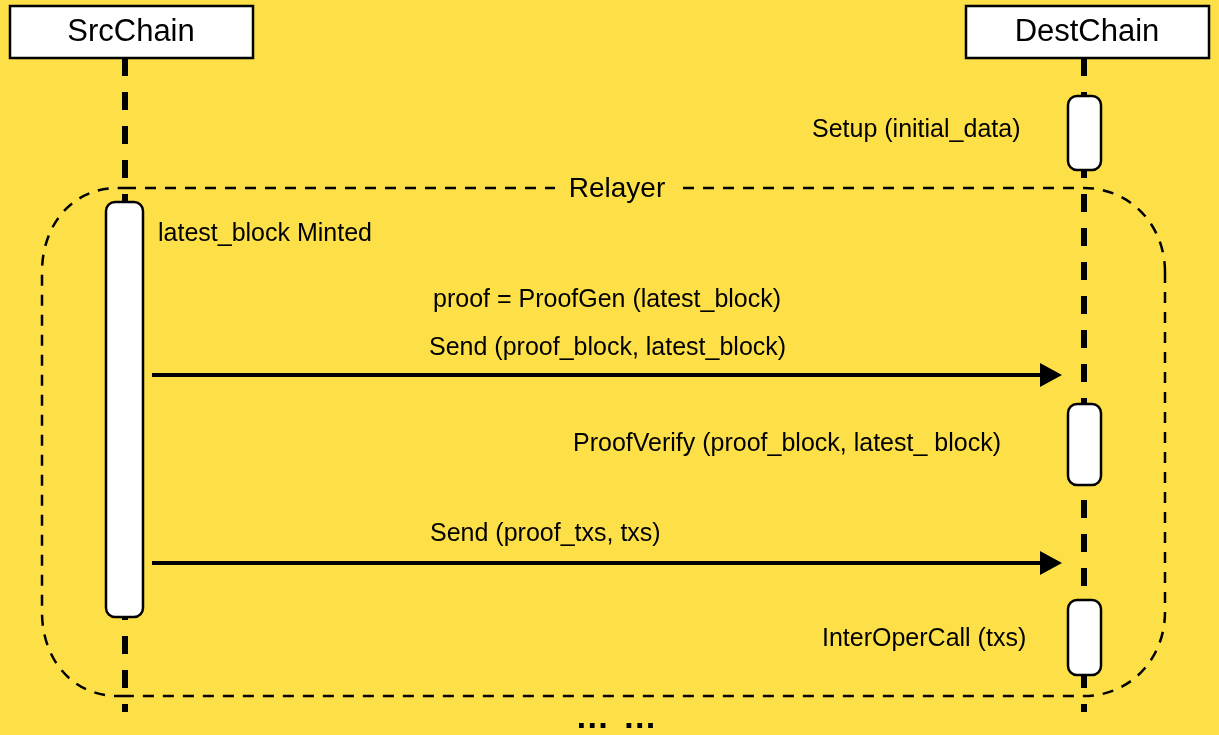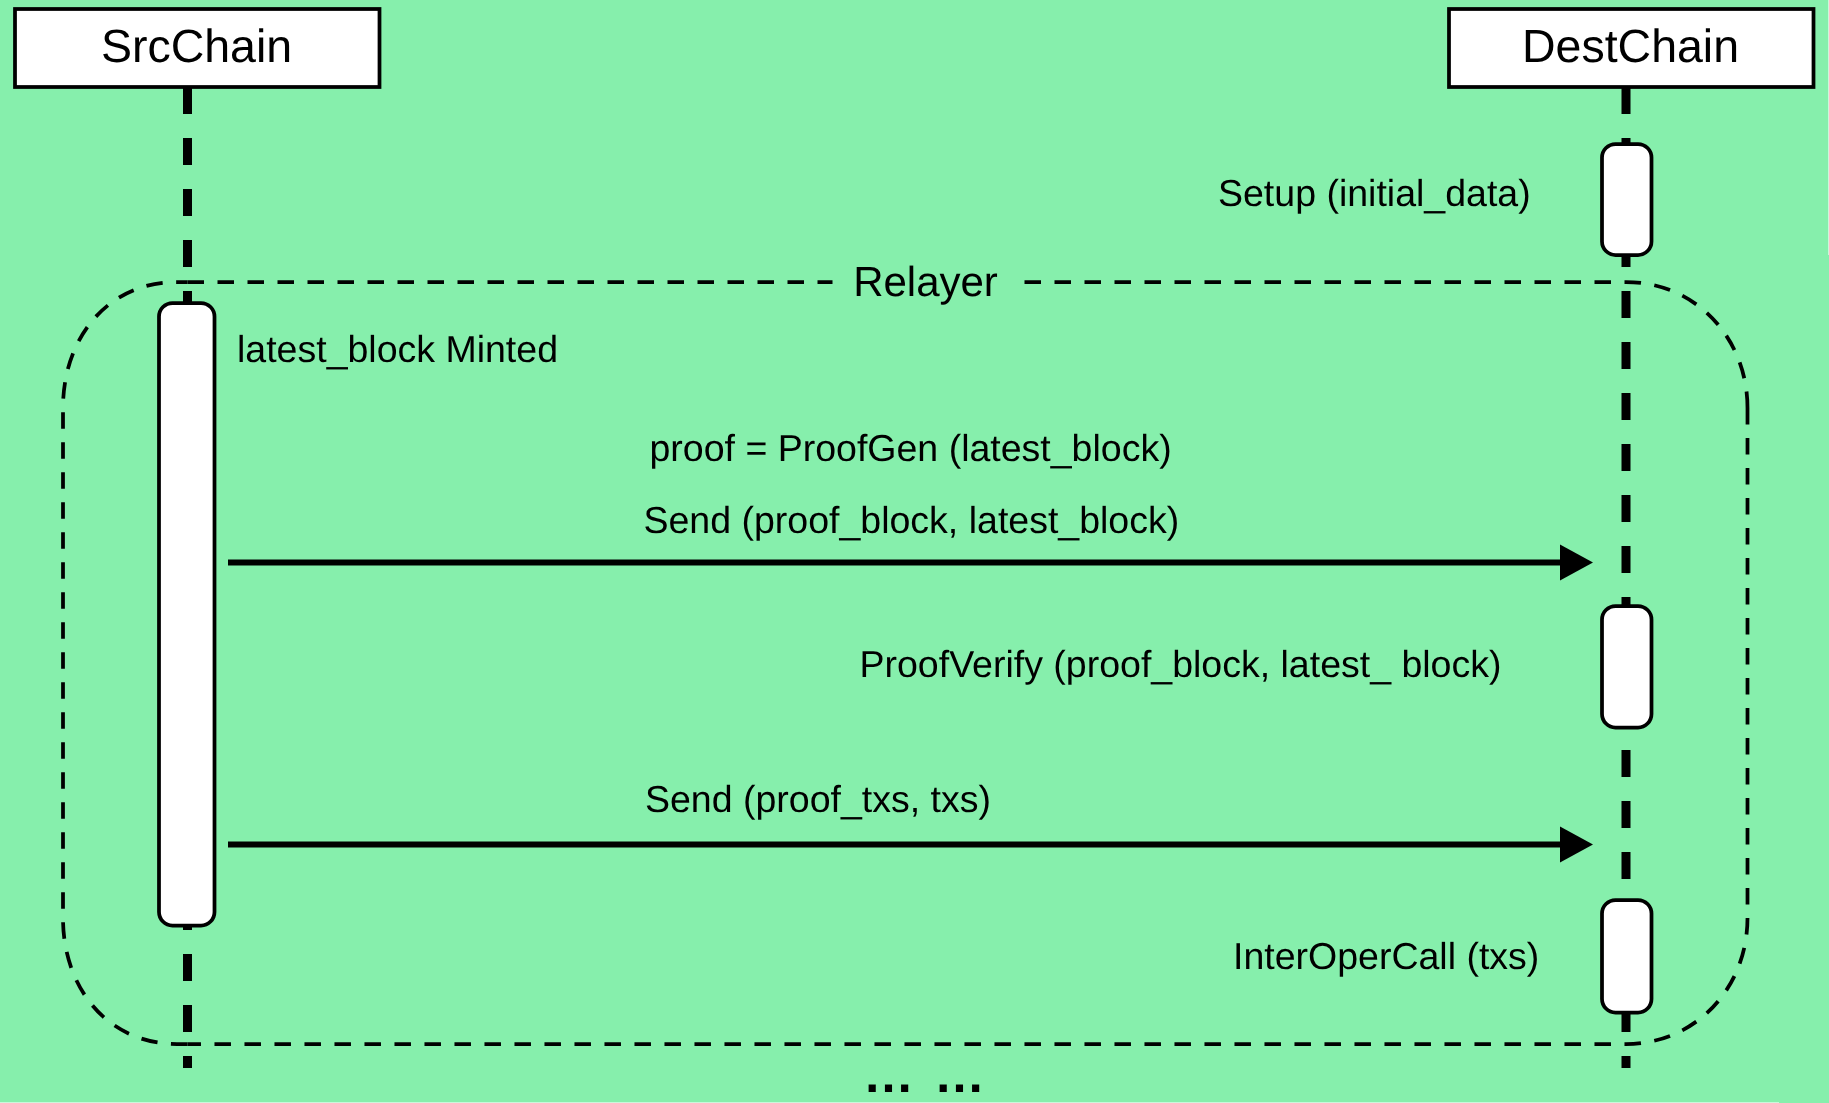"SrcChain" #canvas { background: #86efac -> #fde047 }
